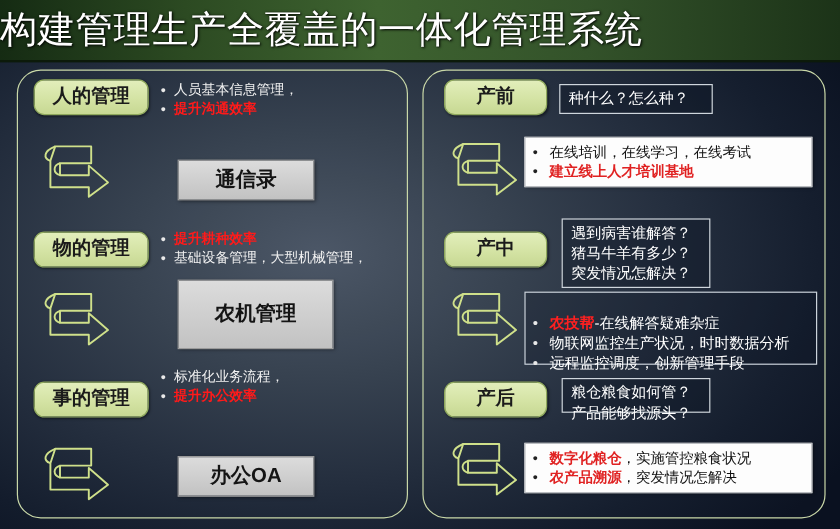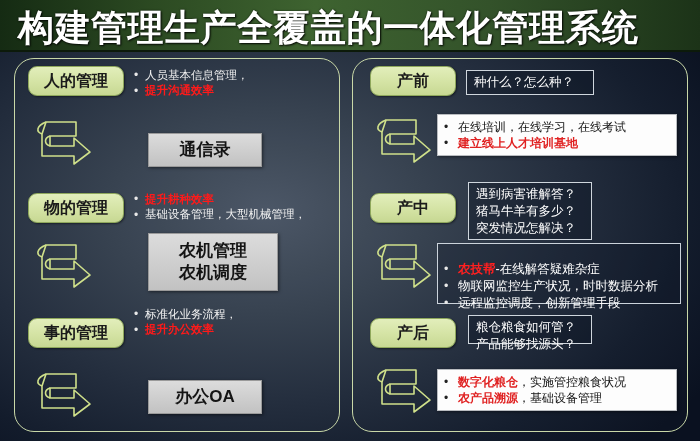"构建管理生产全覆盖的一体化管理系统" #title-text { font-size: 36px -> 31px; font-weight: bold -> normal; left: 18px -> 0 }
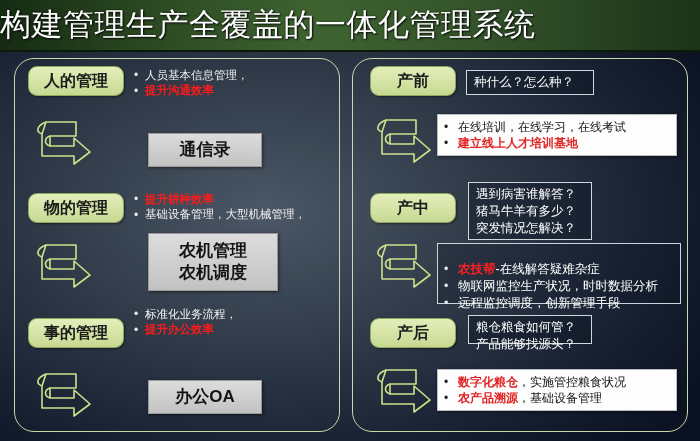"农机调度" span { html: <span>农机调度</span> -> none }
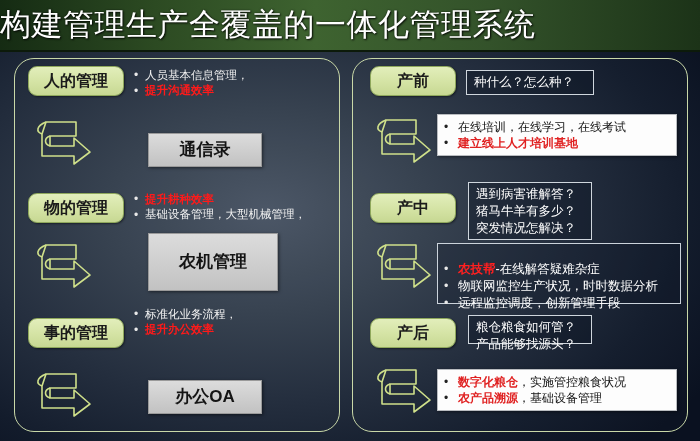"，基础设备管理" span { text: 基础设备管理 -> 突发情况怎解决 }
